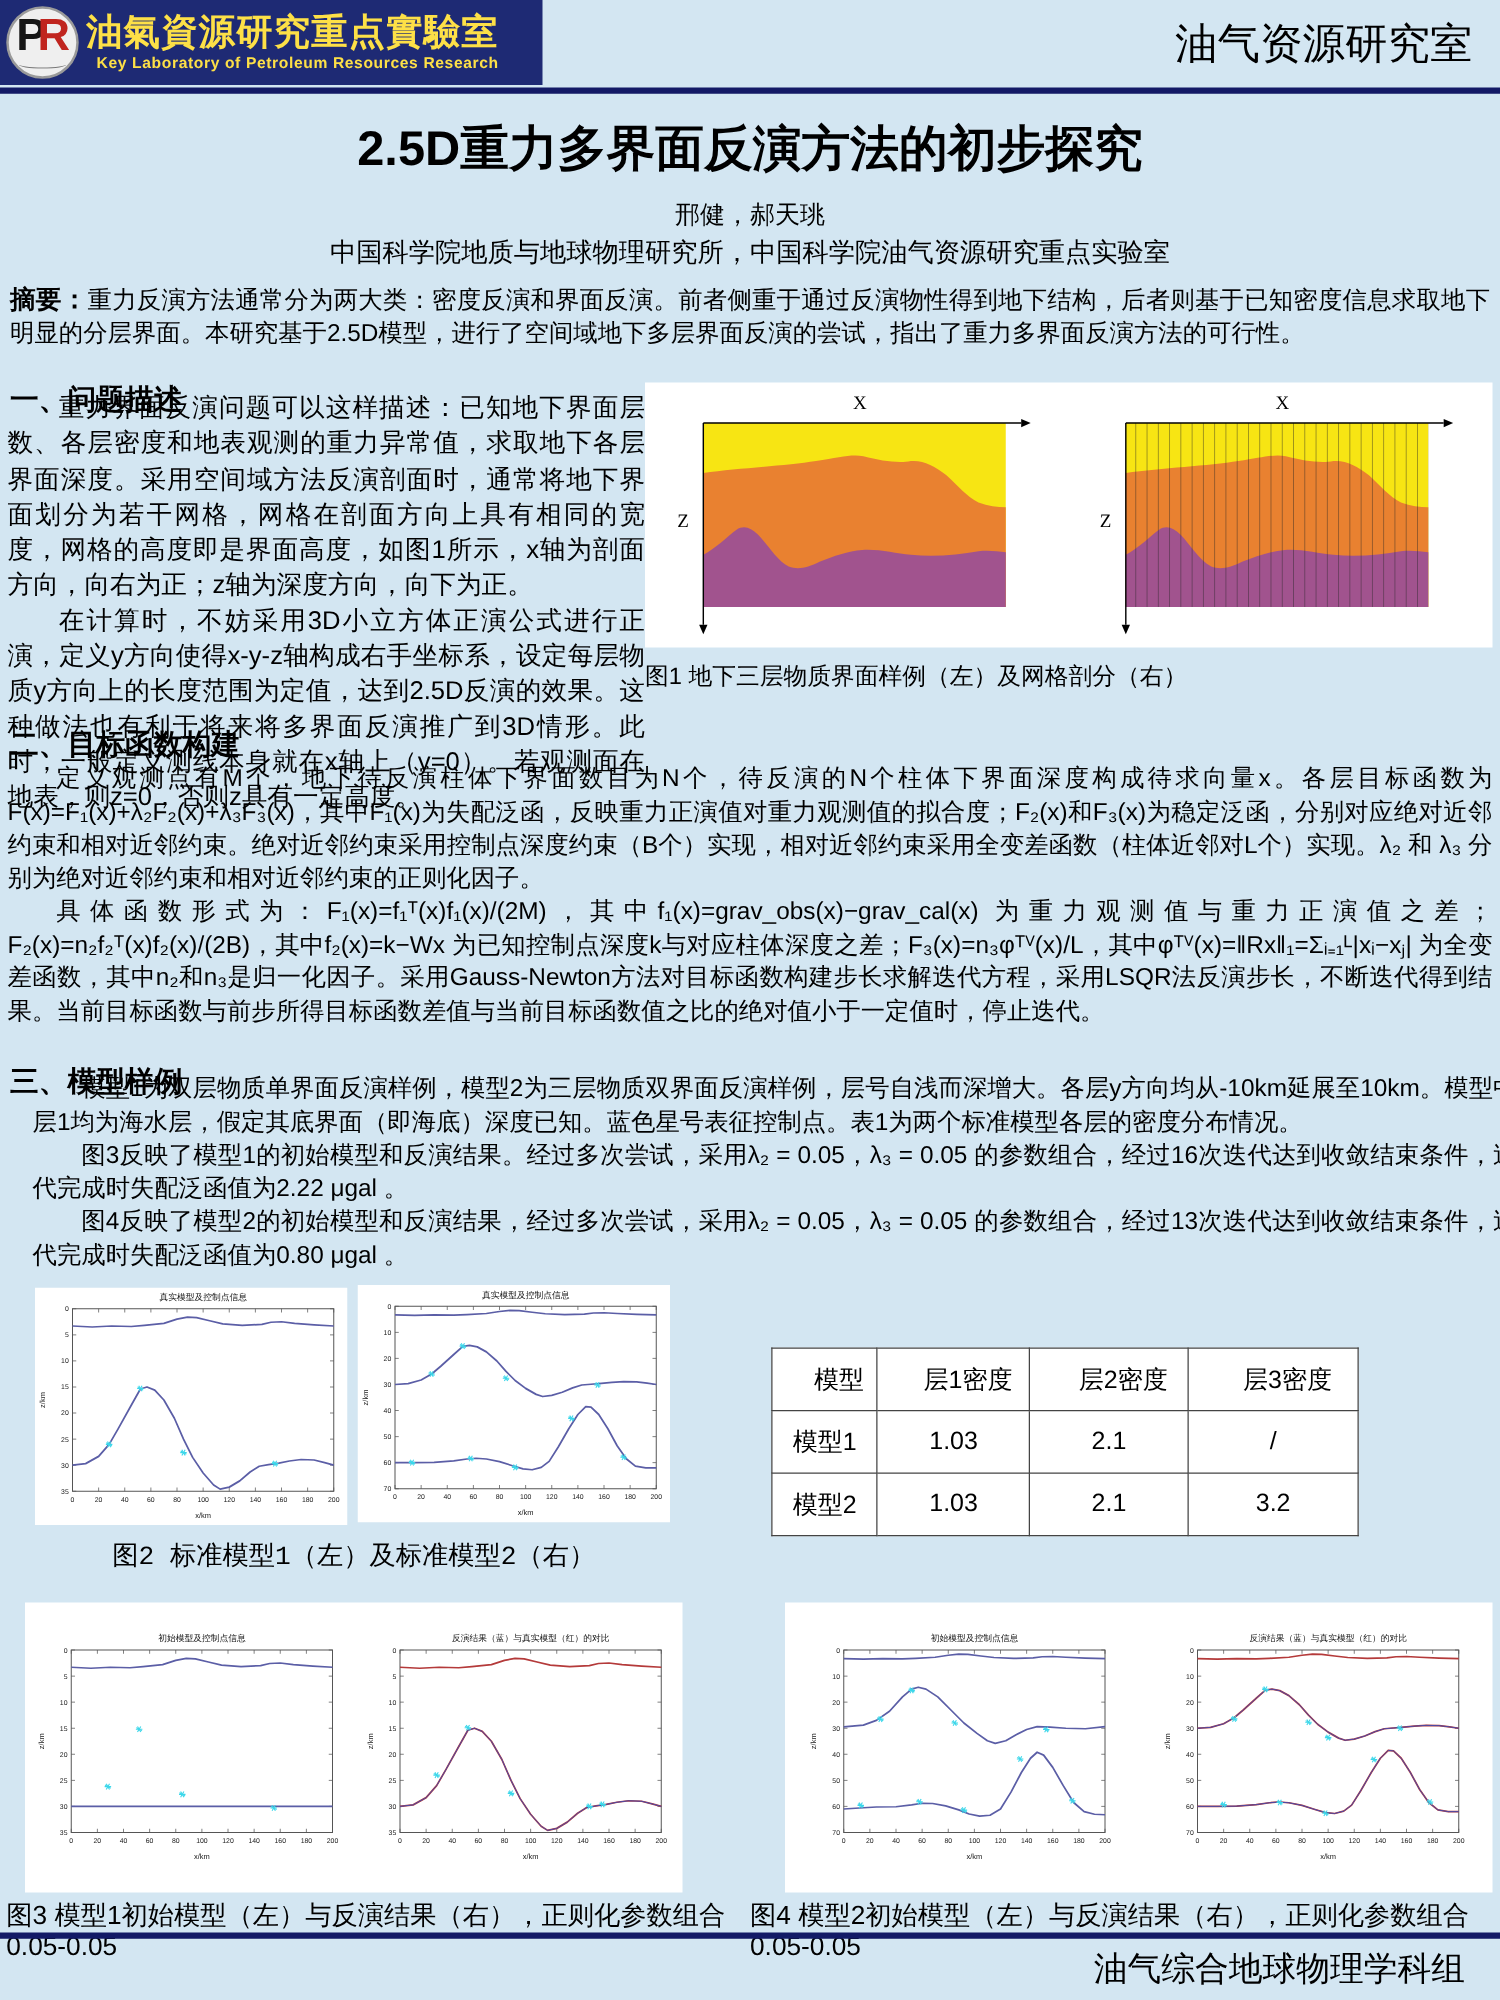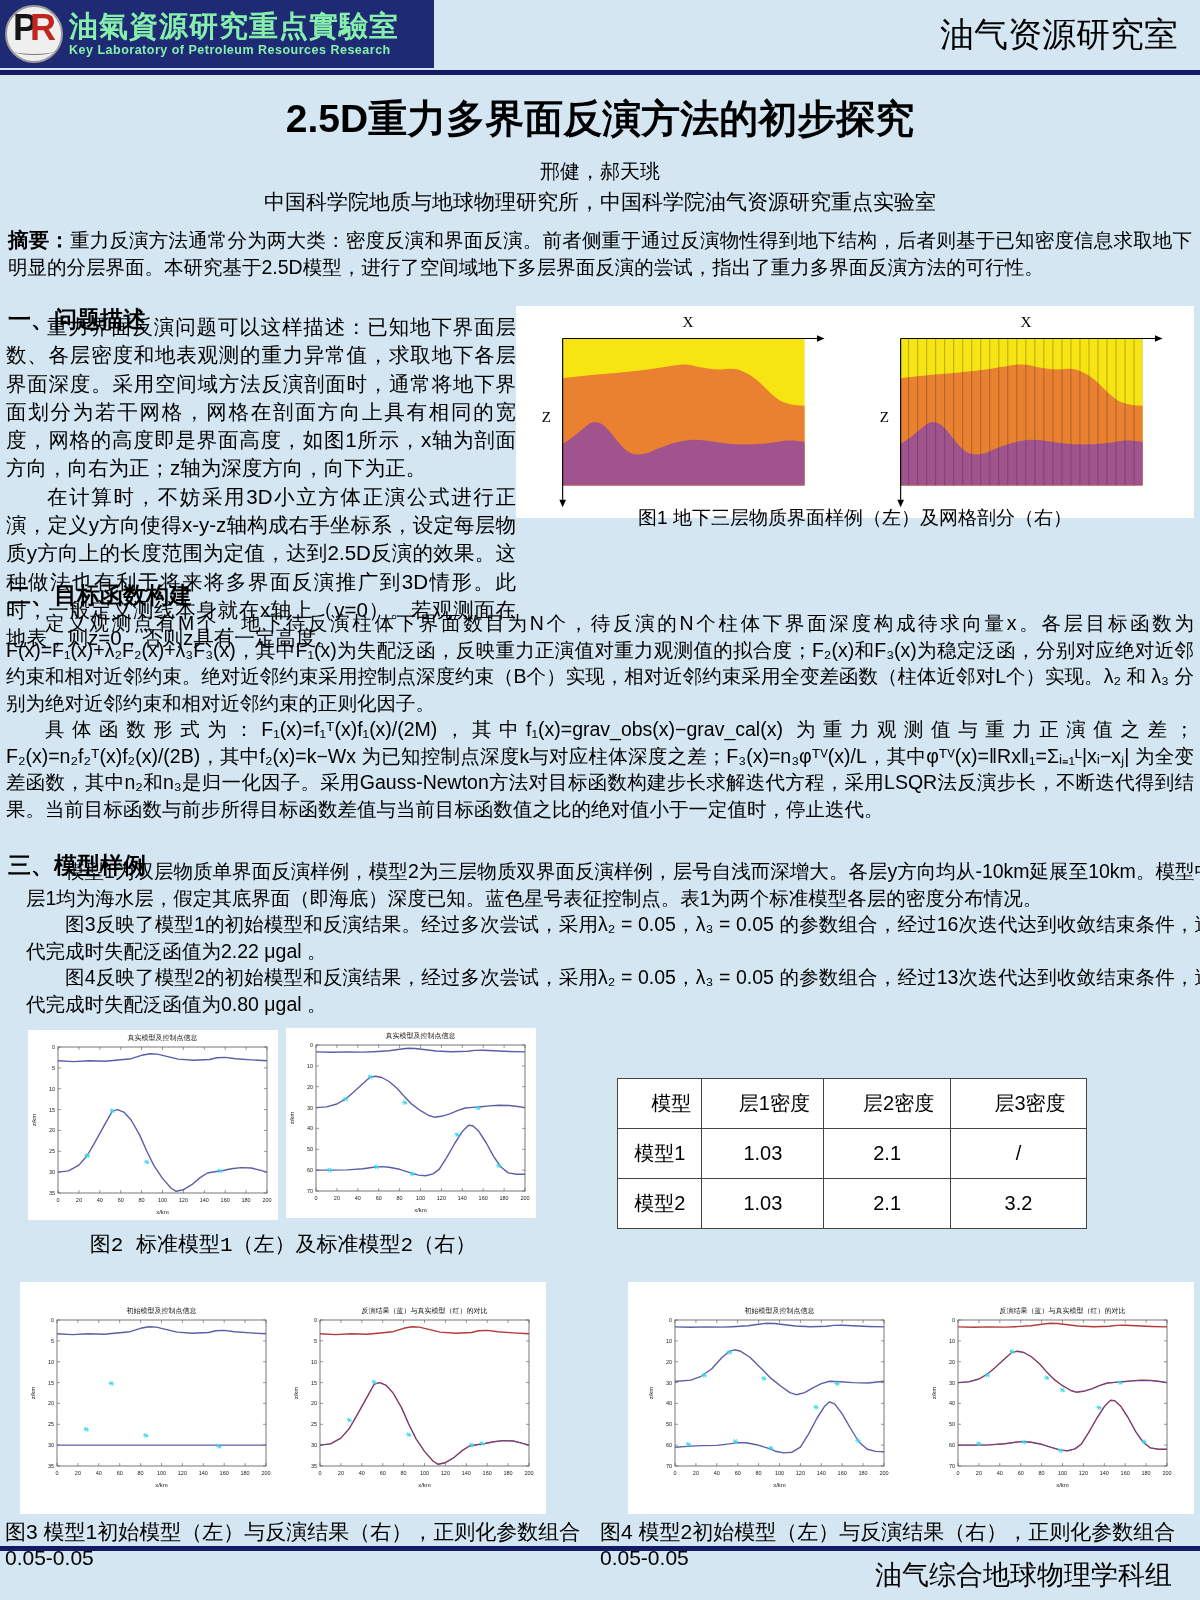"油氣資源研究重点實驗室" .banner-txt { color: #86efac -> #fde047; text-align: none -> right }
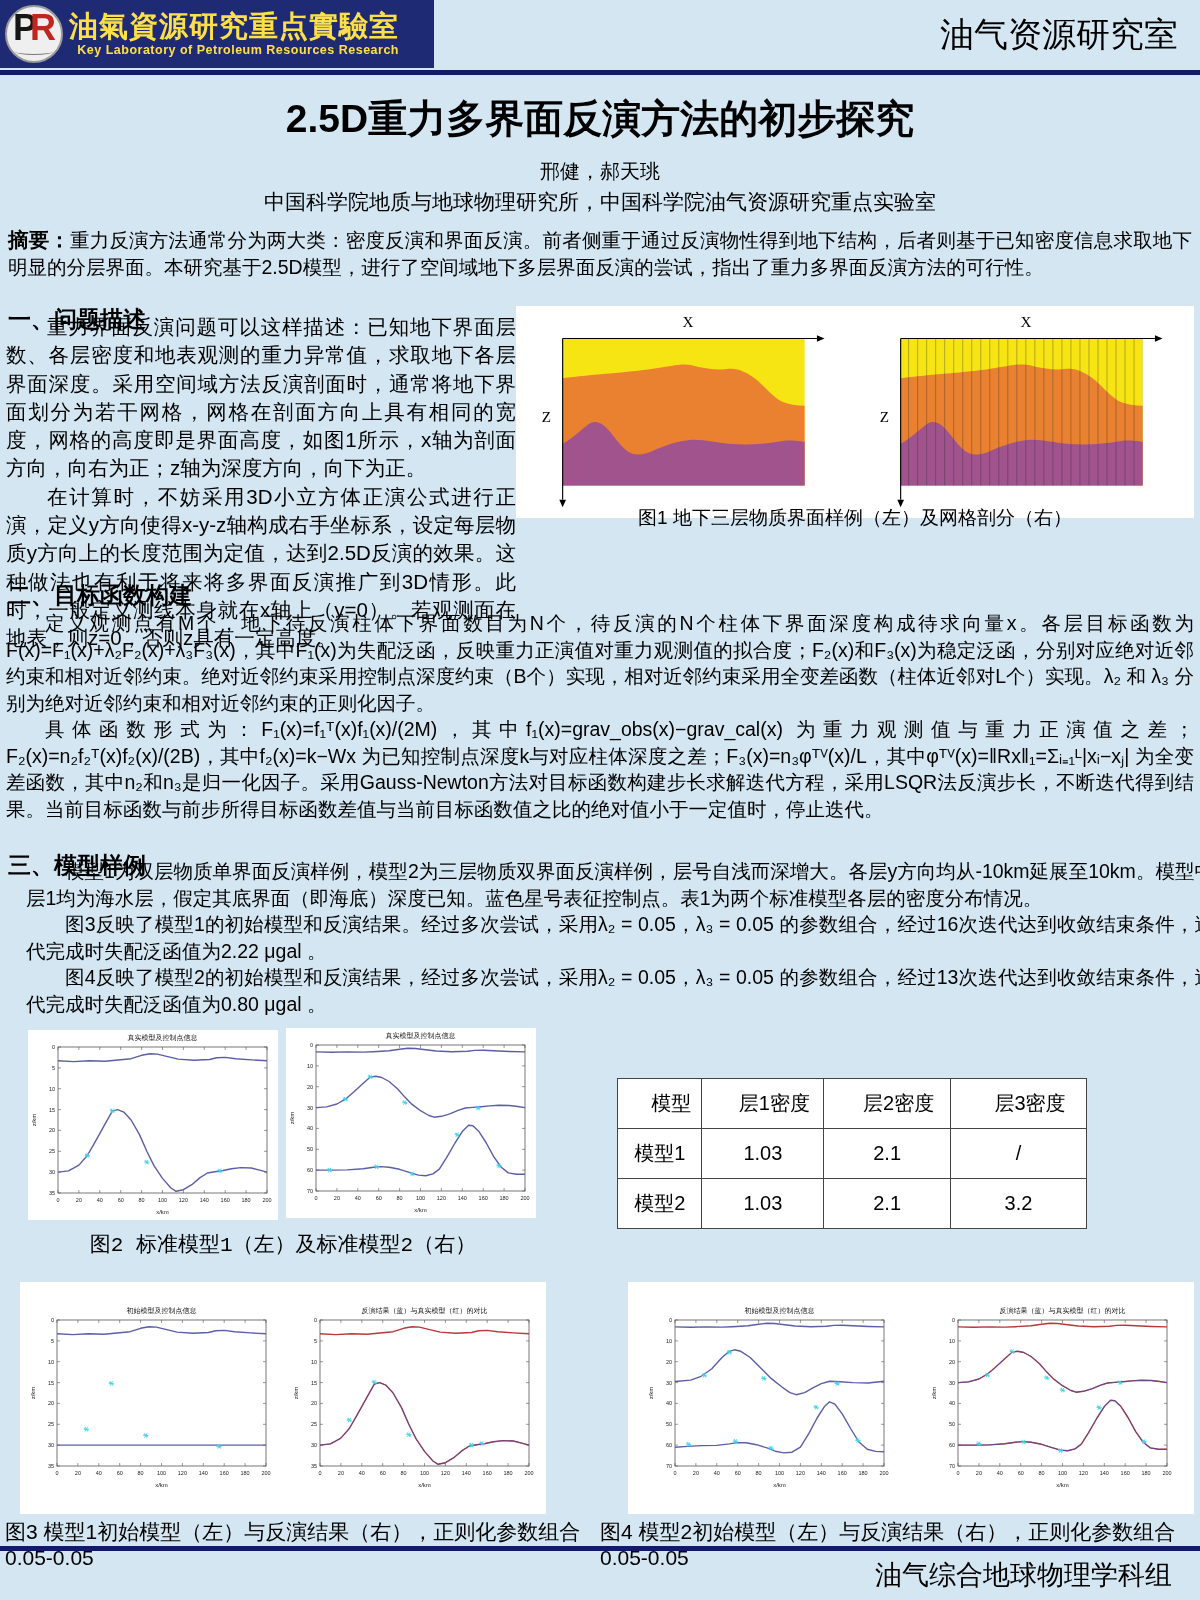"图1 地下三层物质界面样例（左）及网格剖分（右）" .fig1-cap { text-align: center -> none; top: 505px -> 528px }
